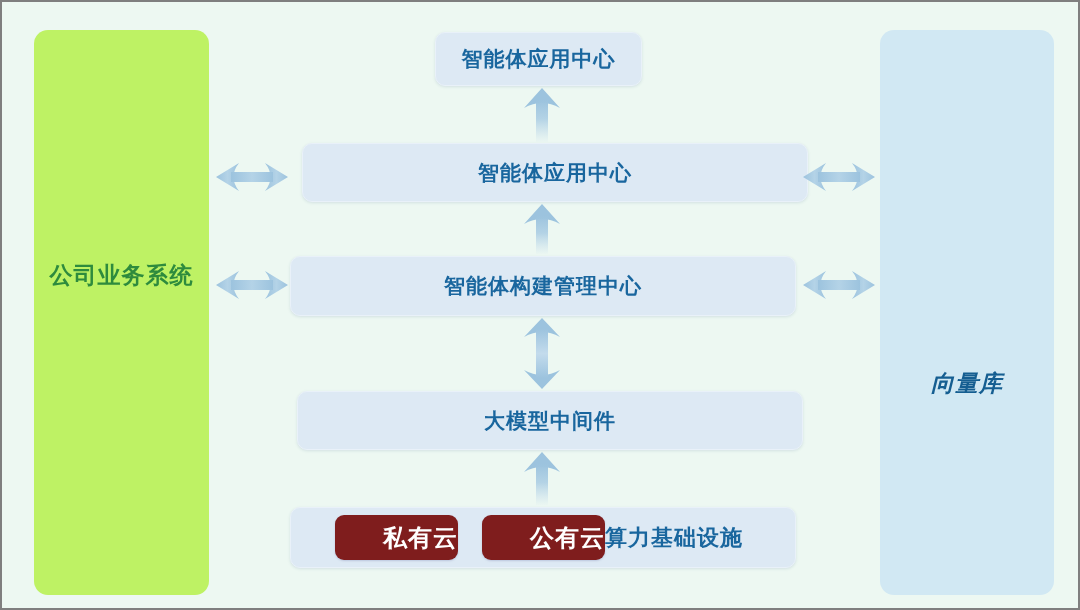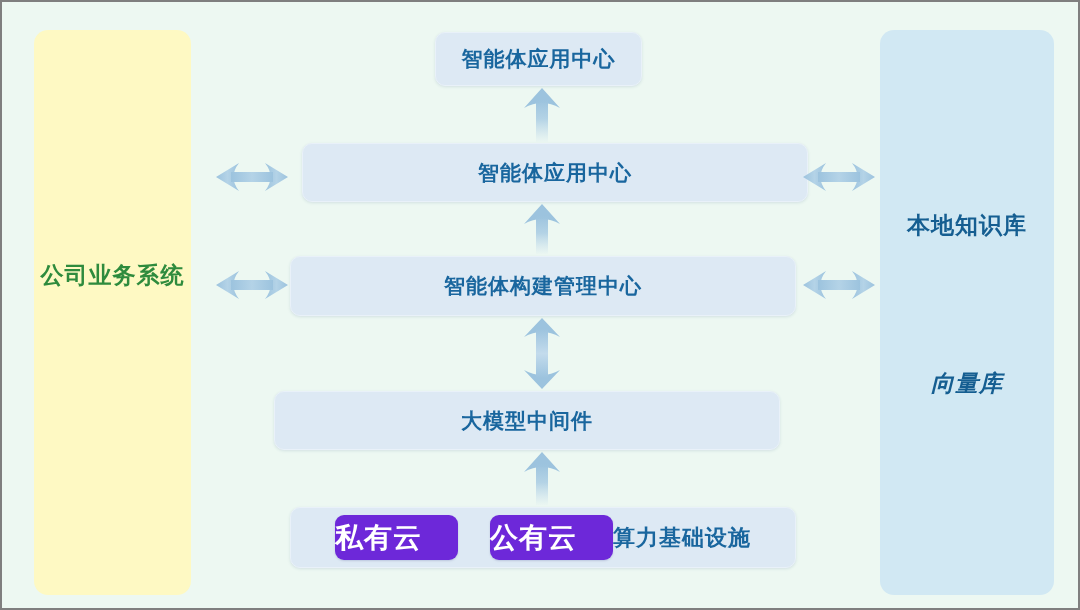"本地知识库" div.panel-label { html: <div>本地知识库</div> -> none }
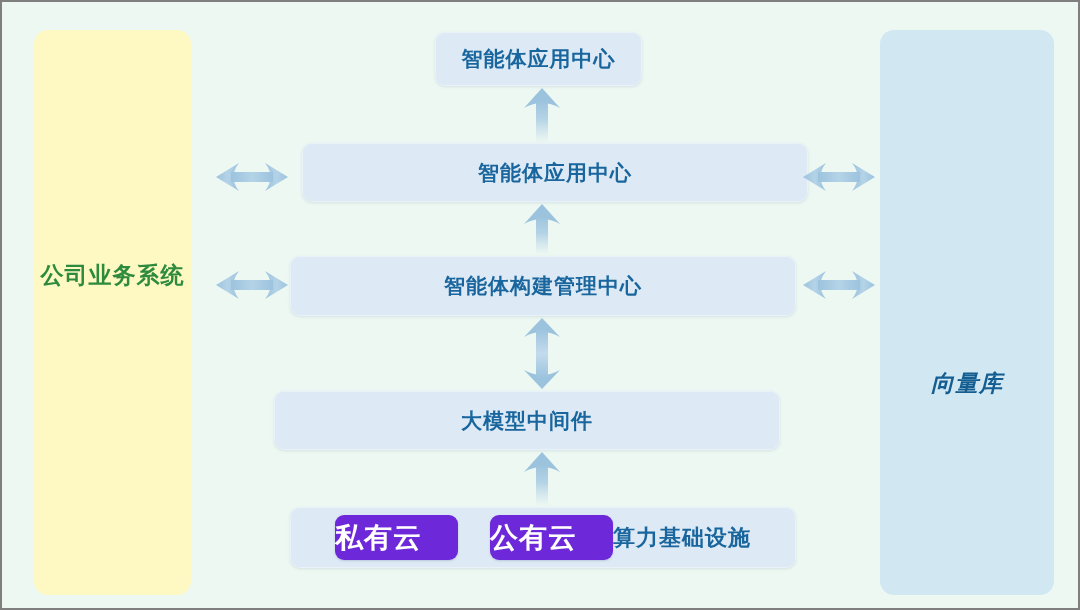"公司业务系统" .panel-left { background: #fef9c3 -> #bef264; width: 157px -> 175px }
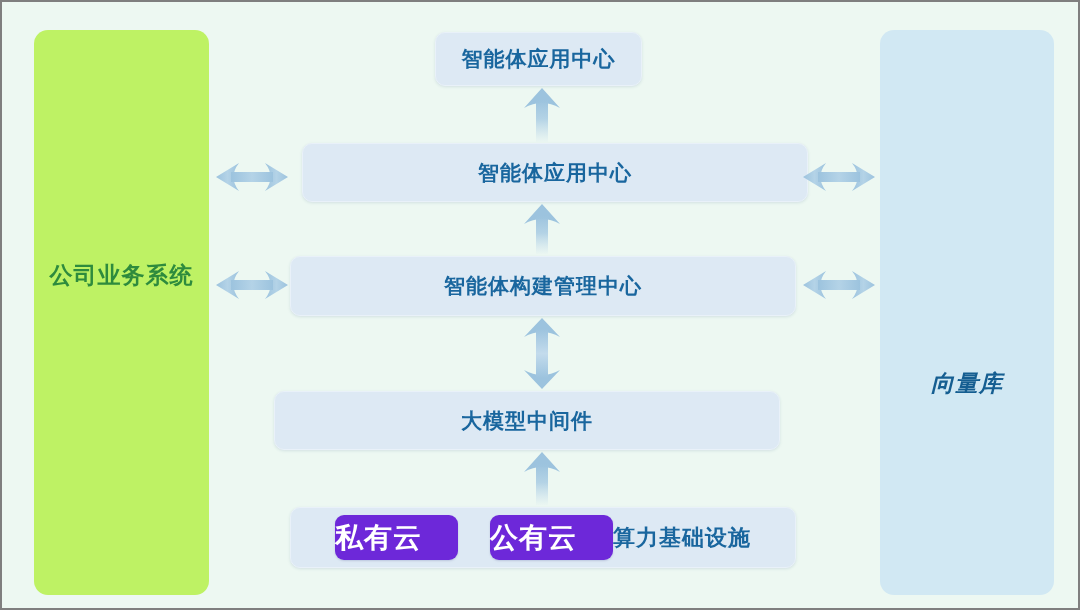"大模型中间件" .box-middleware { left: 272px -> 295px }
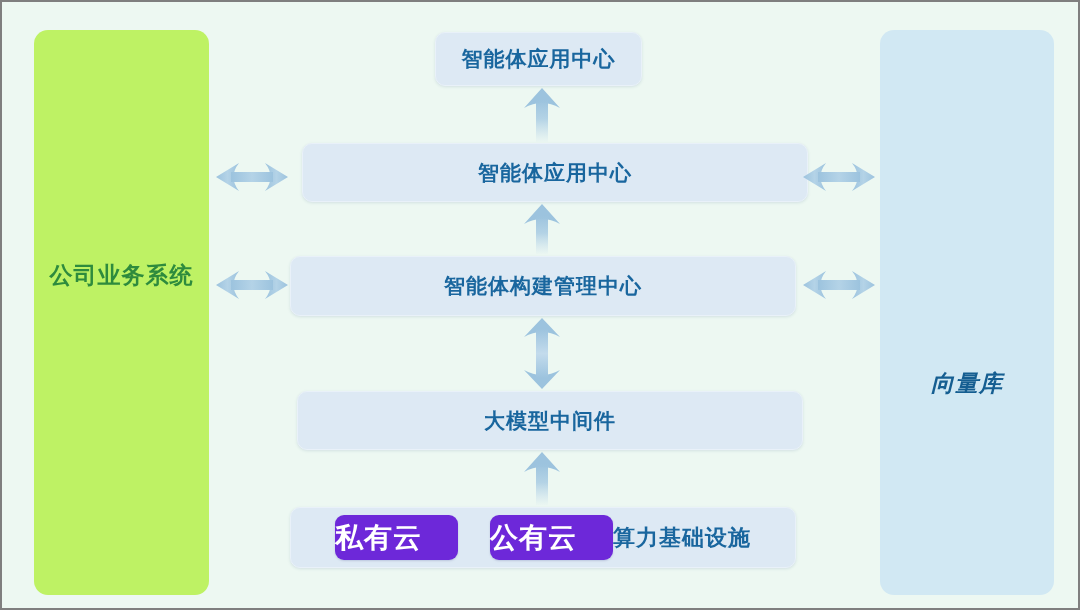"私有云" .cloud-btn { background: #6d28d9 -> #7f1d1d; font-size: 28px -> 24px; justify-content: flex-start -> flex-end }
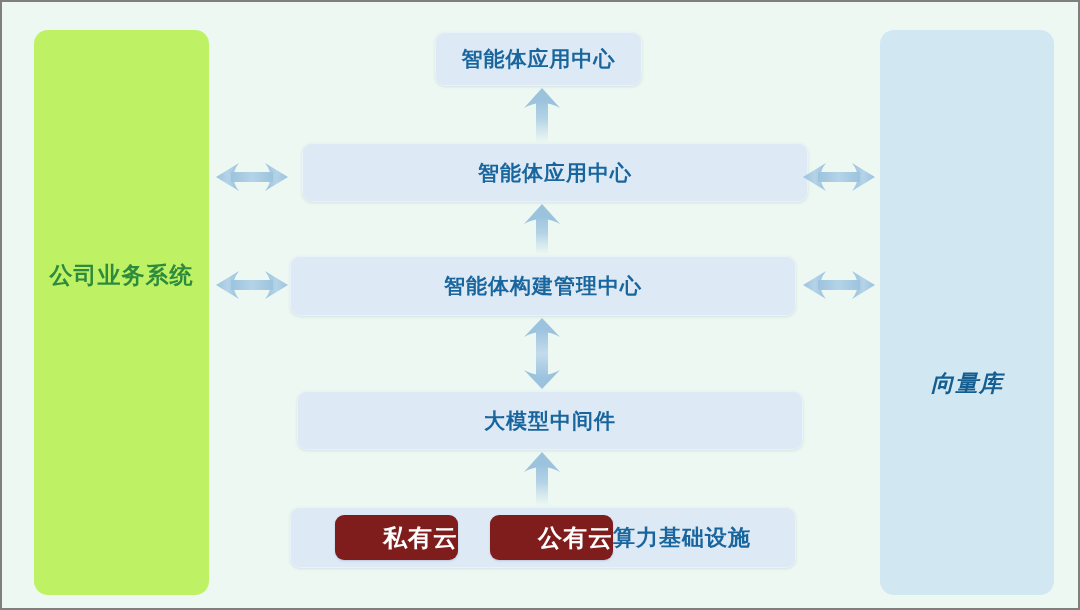"公有云" .cloud-btn + .cloud-btn { margin-left: 32px -> 24px }
